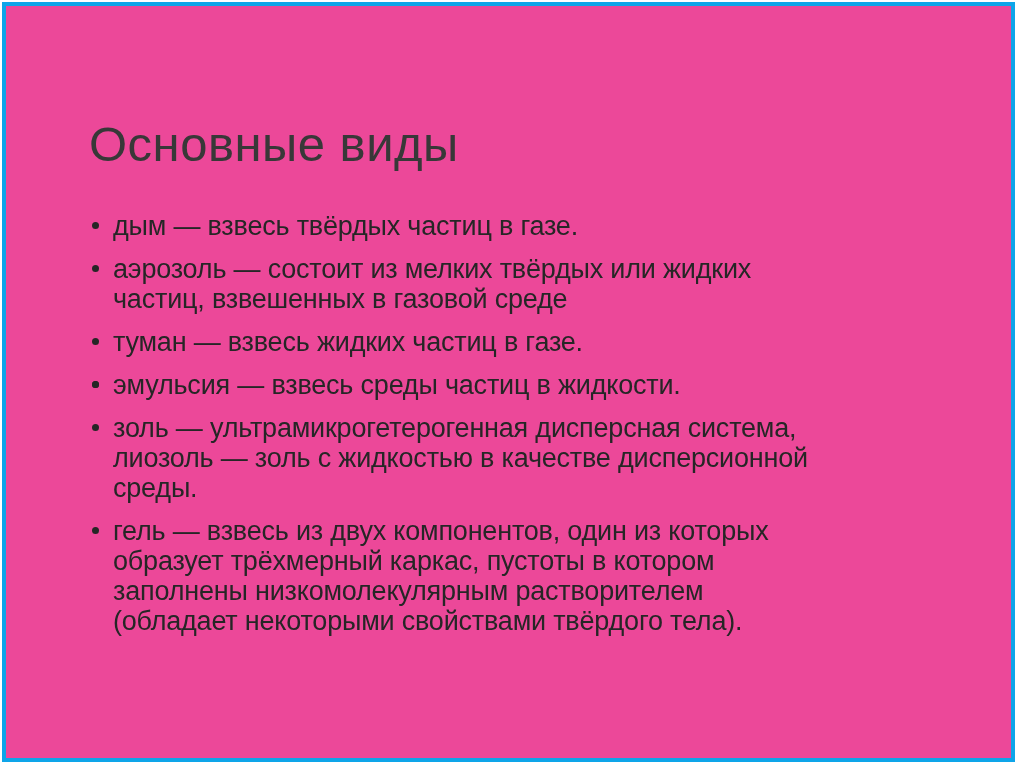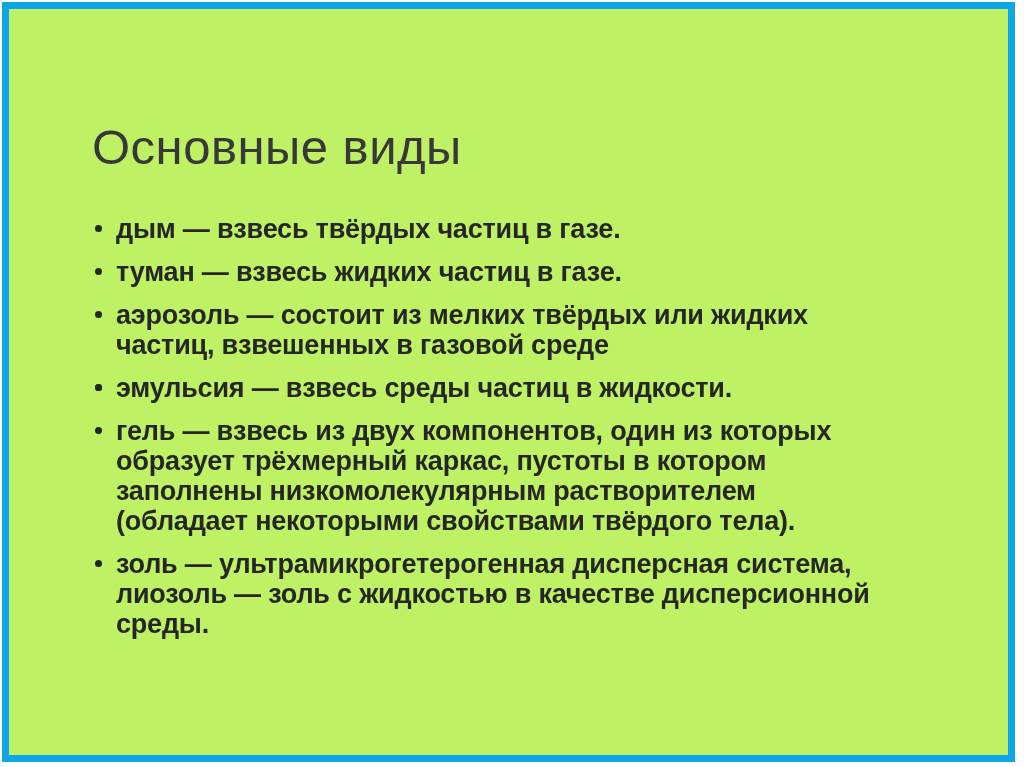"Основные виды" .slide { background: #bef264 -> #ec4899; border: 7px solid #0ea5e9 -> 4px solid #0ea5e9 }
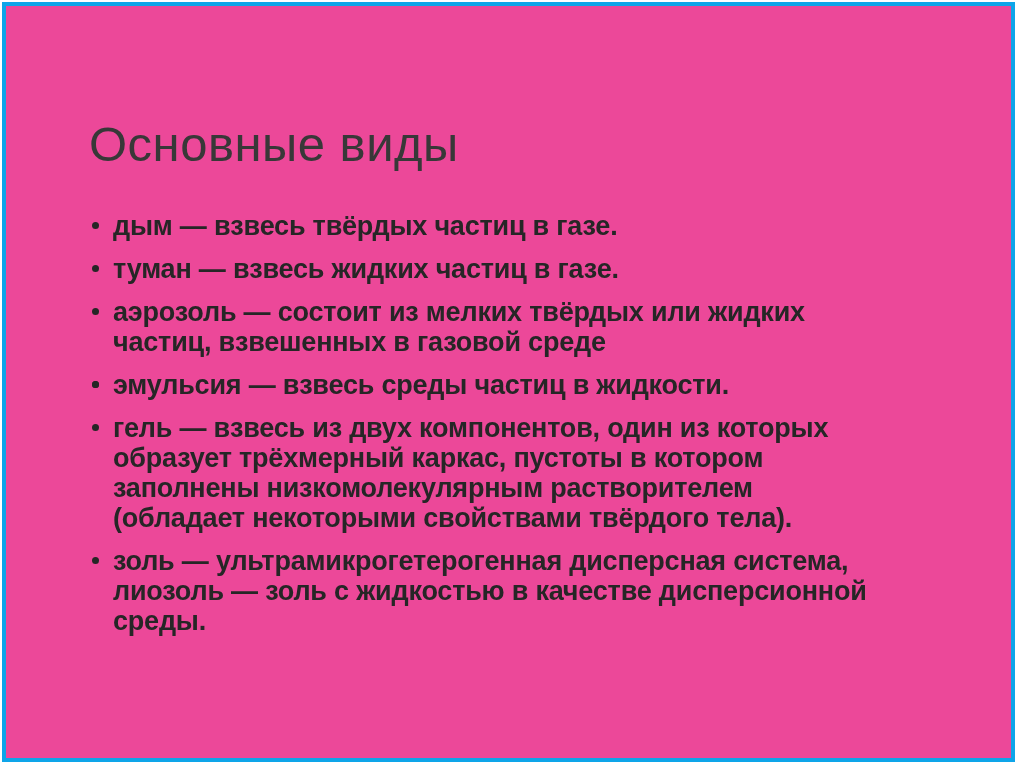"дым — взвесь твёрдых частиц" .bullet { font-weight: bold -> none }
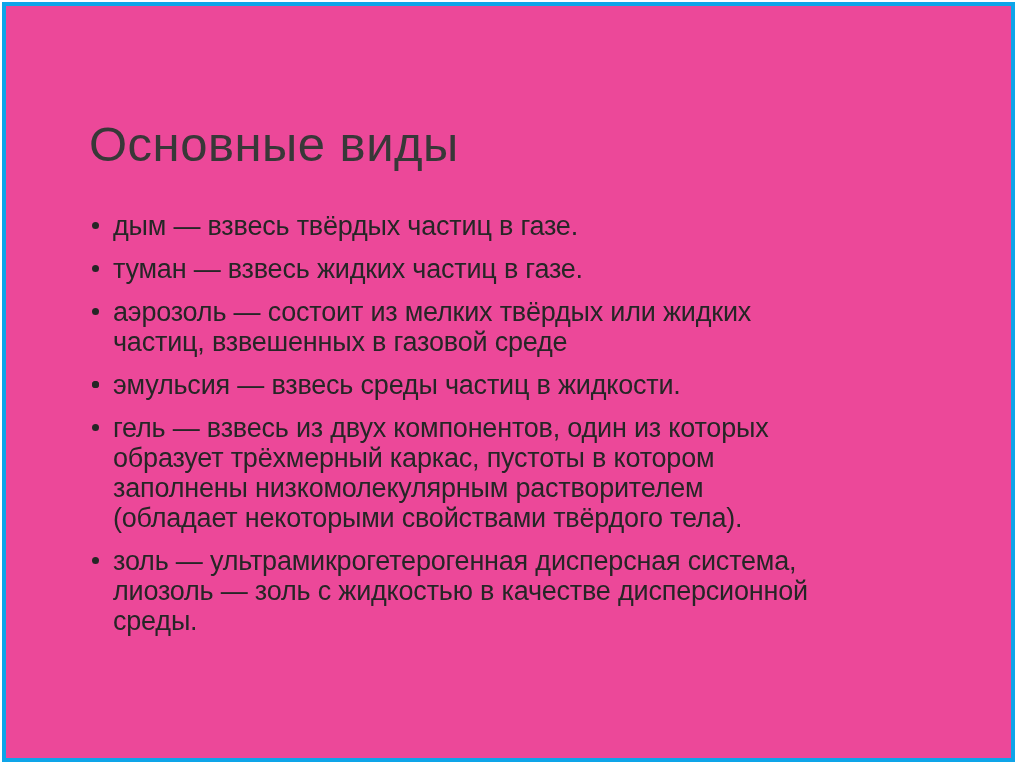"туман — взвесь жидких частиц" li.bullet { order: before "аэрозоль — состоит из мелких" -> after "аэрозоль — состоит из мелких" }
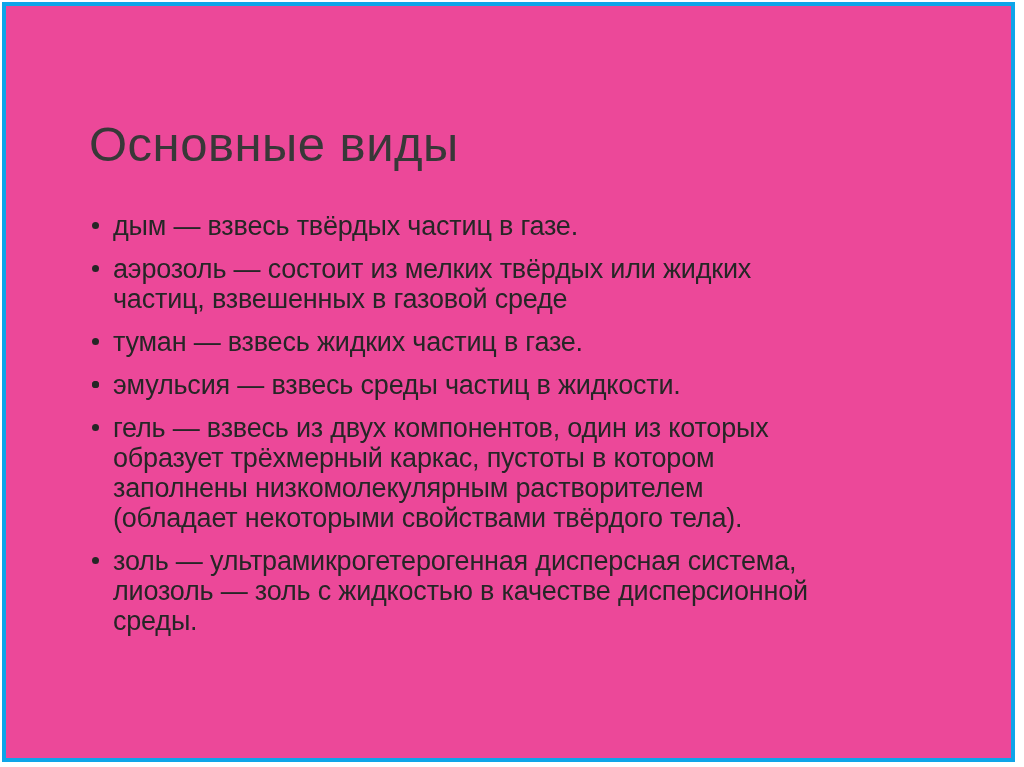"гель — взвесь из двух" li.bullet { order: before "золь — ультрамикрогетерогенная" -> after "золь — ультрамикрогетерогенная" }
